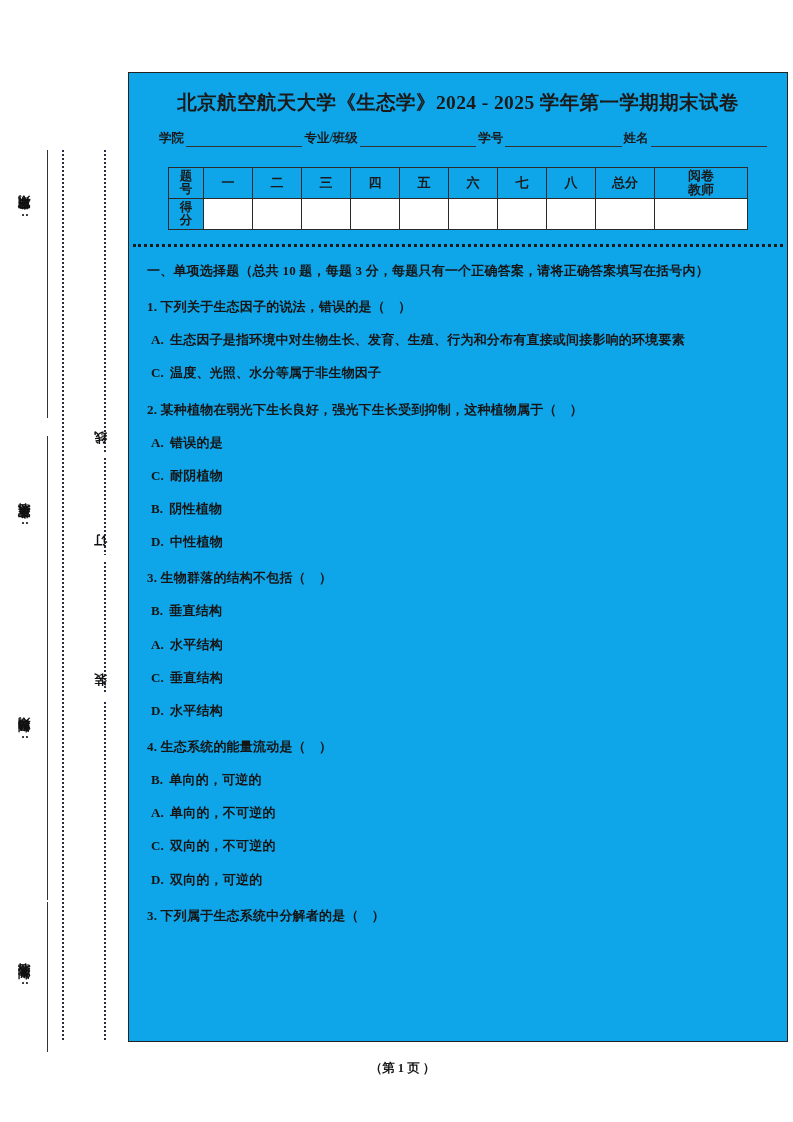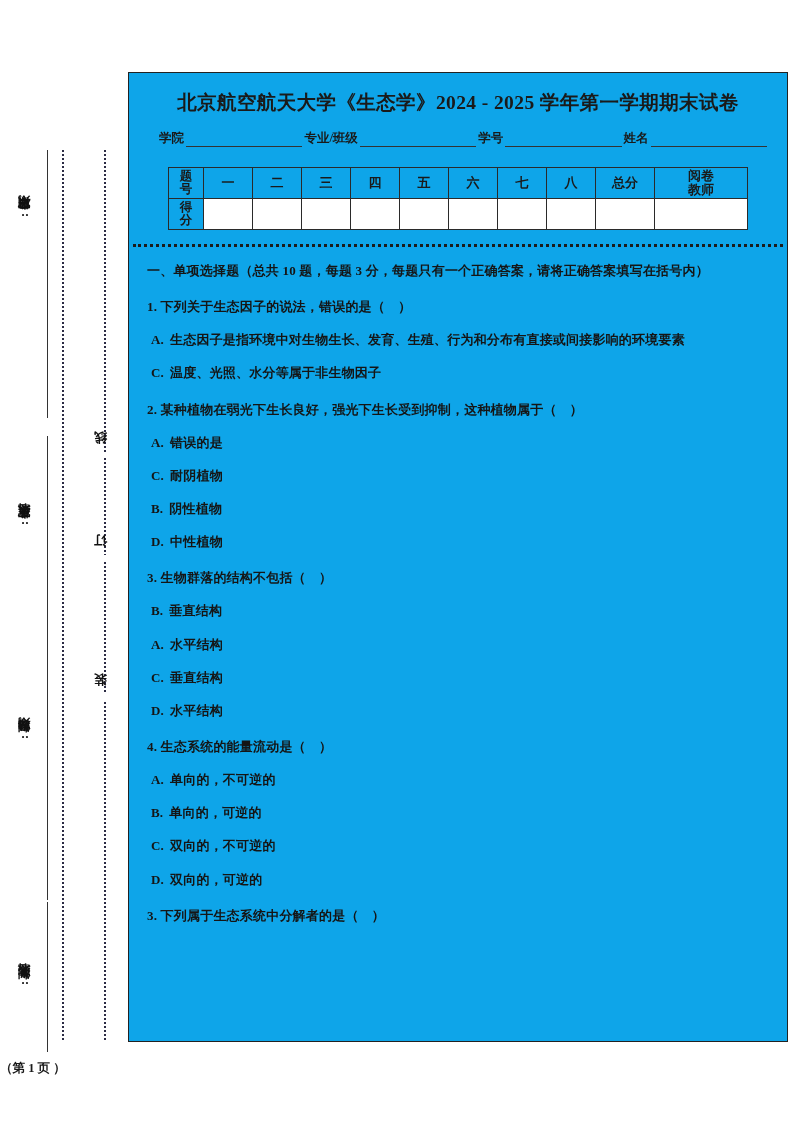"A. 单向的，不可逆的" div.q-opt { order: before "B. 单向的，可逆的" -> after "B. 单向的，可逆的" }
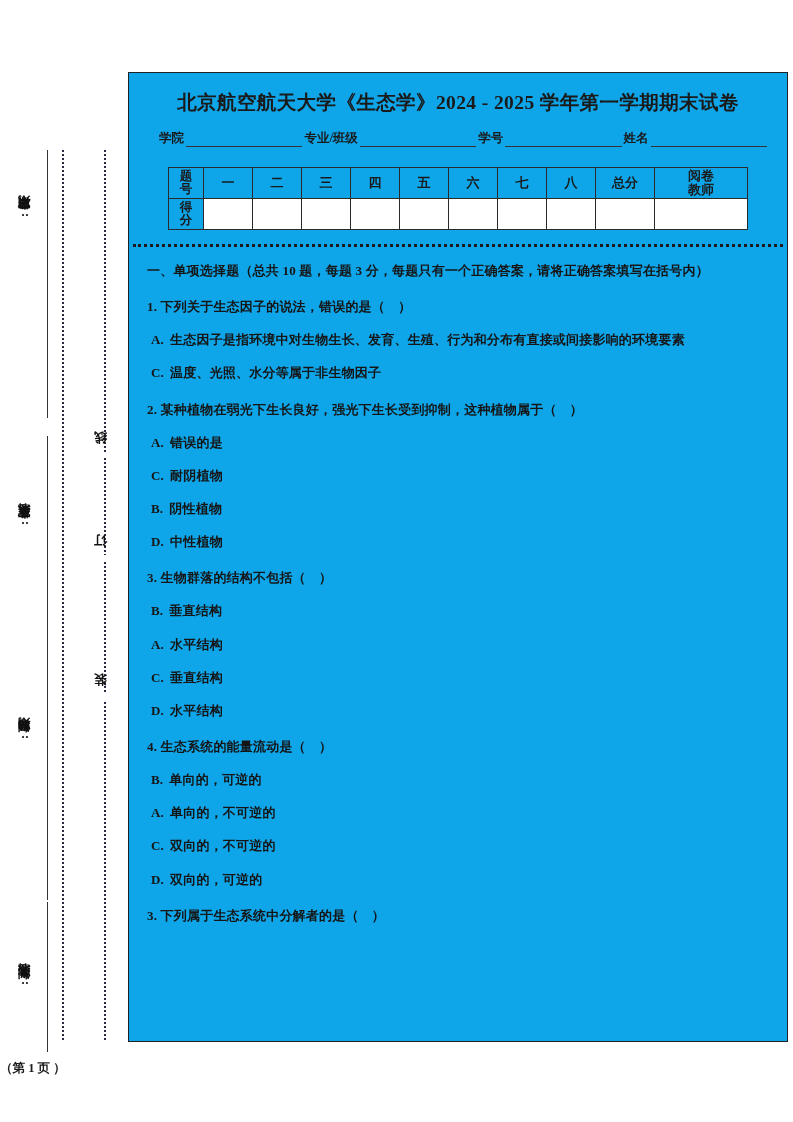"（第 1 页 ）" .footer { padding-left: none -> 12px; text-align: left -> center }
